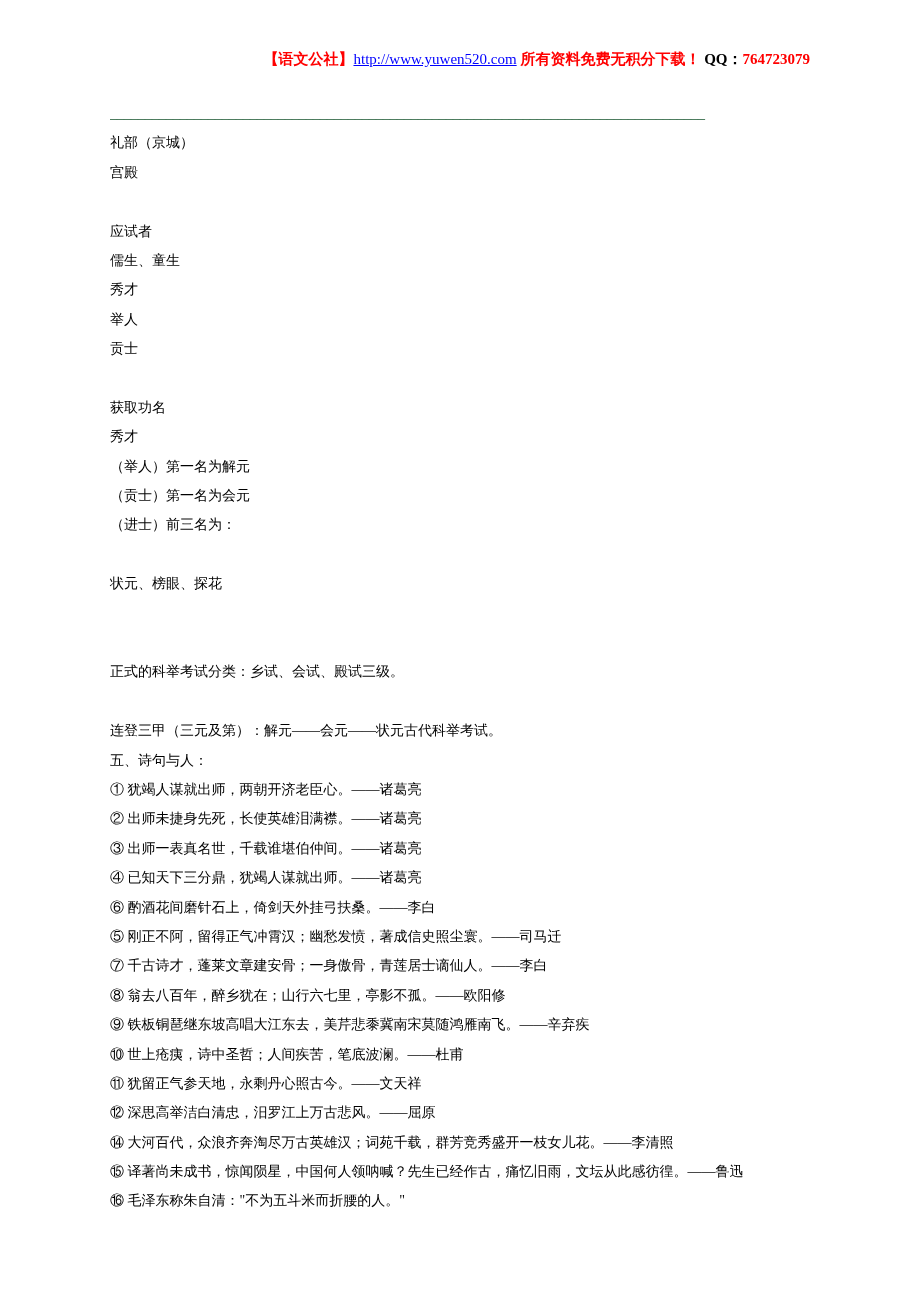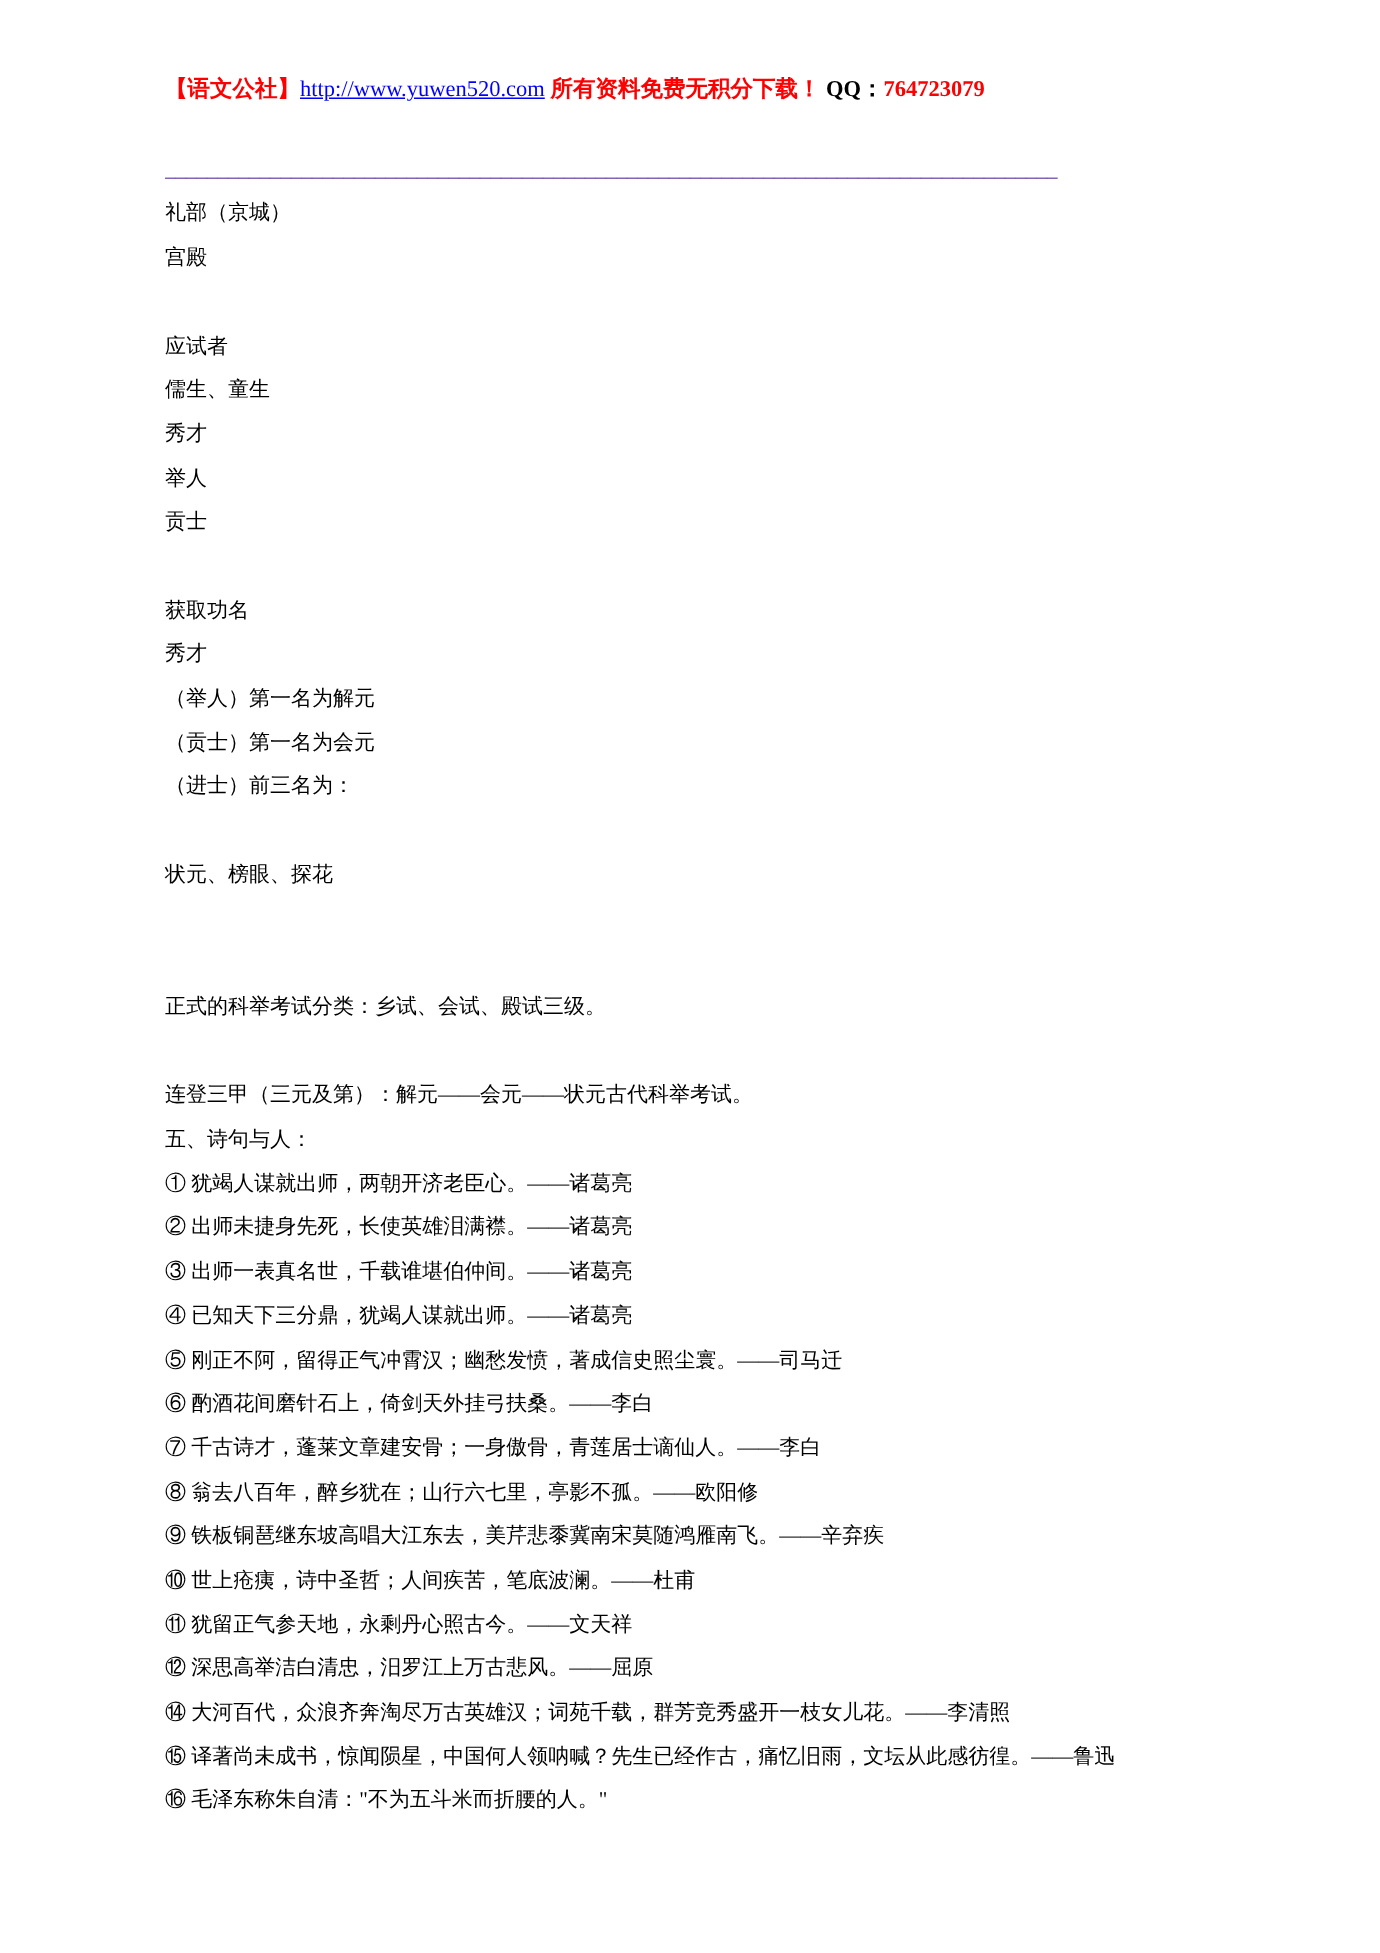"【语文公社】http://www.yuwen520.com" .header { text-align: left -> right }
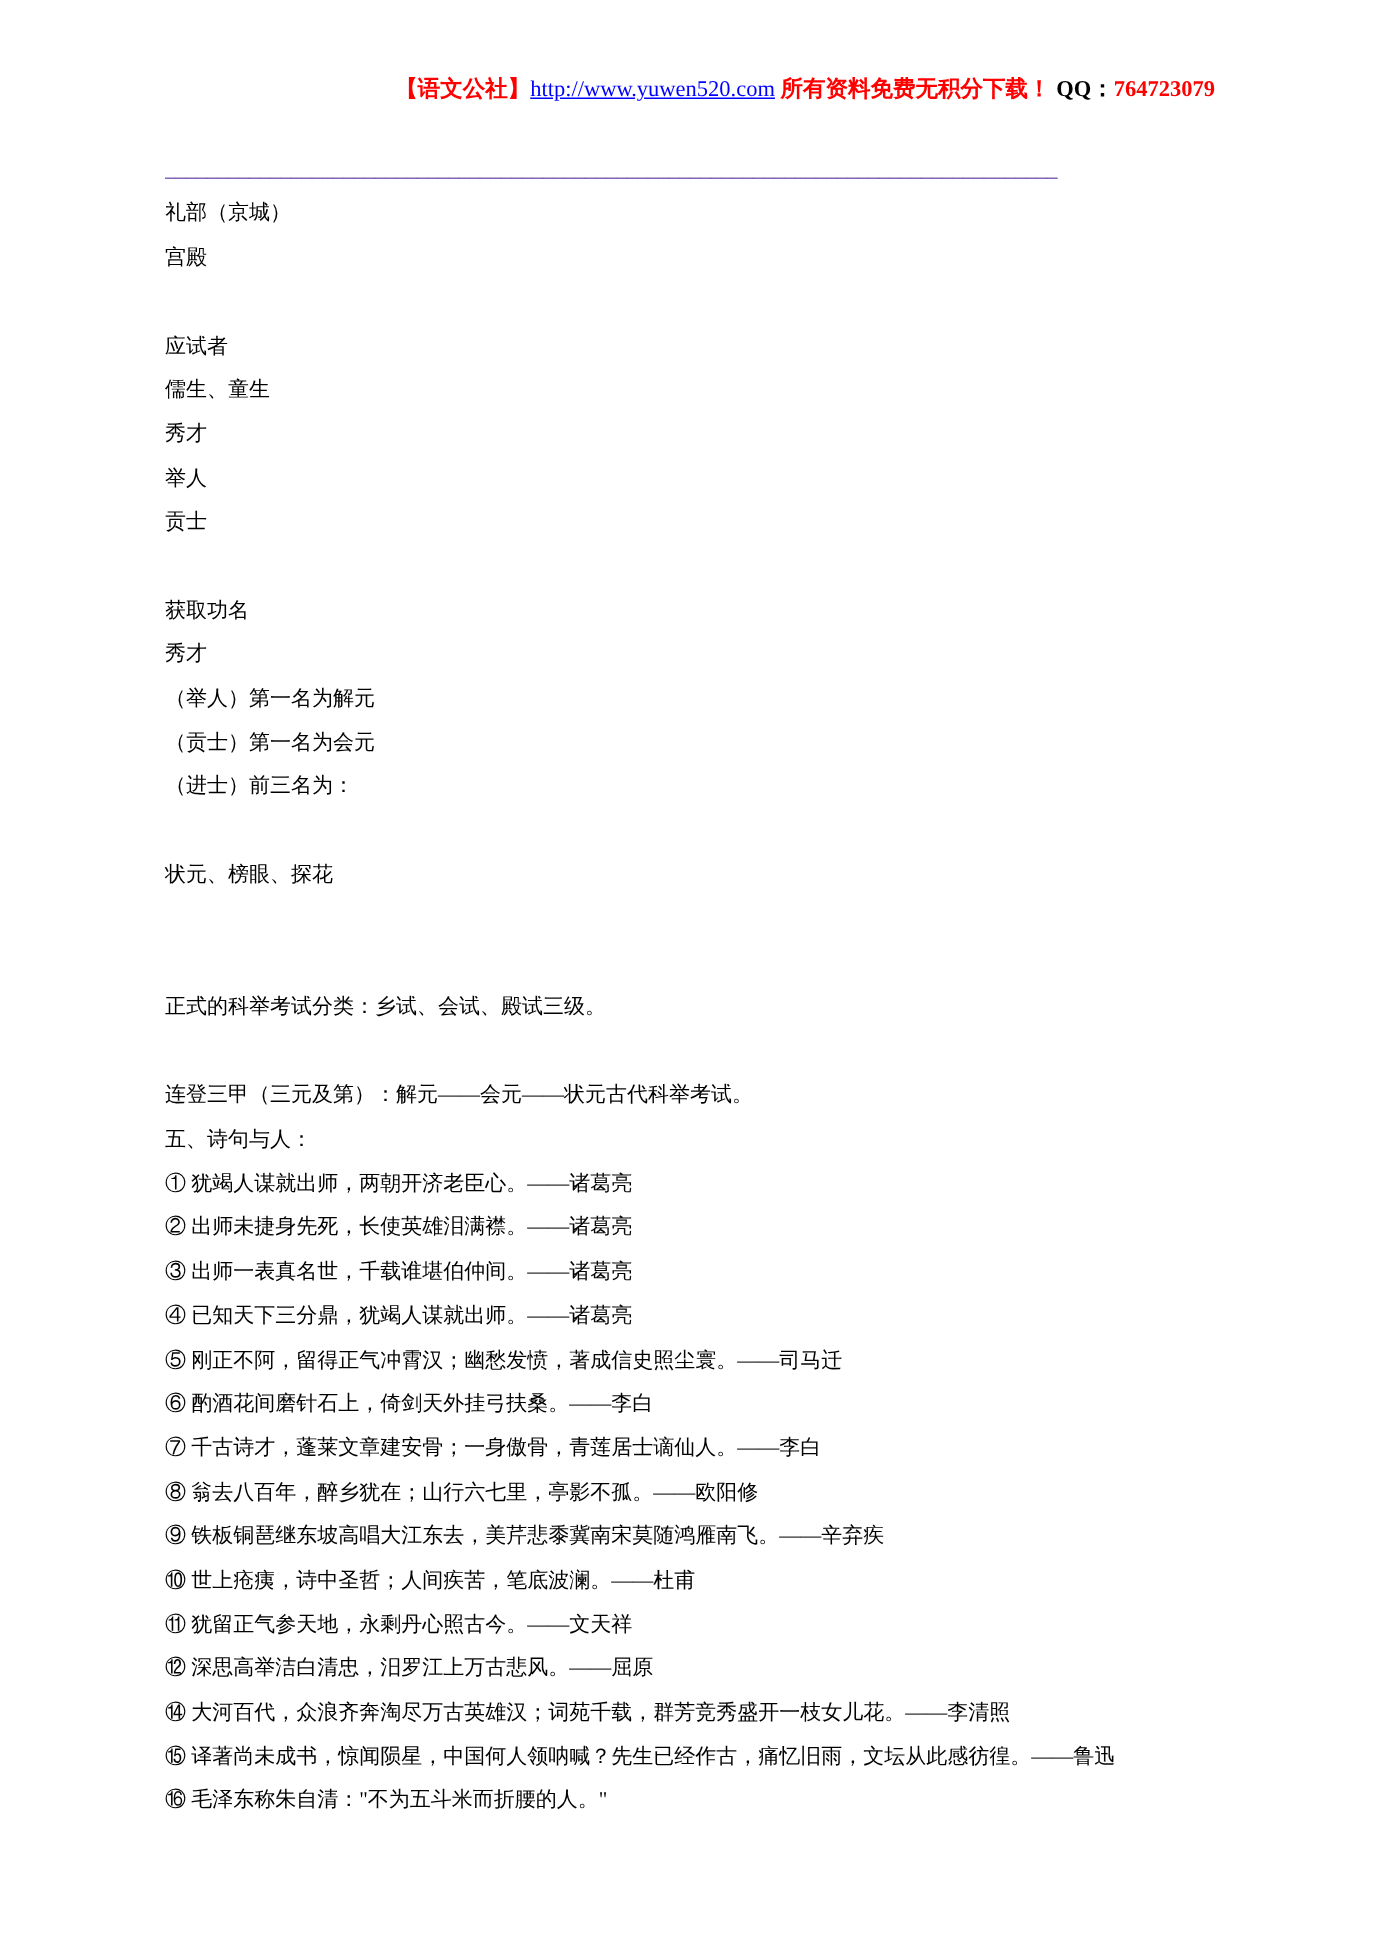"________________________________________" .blank-line { color: #4c1d95 -> #14532d }
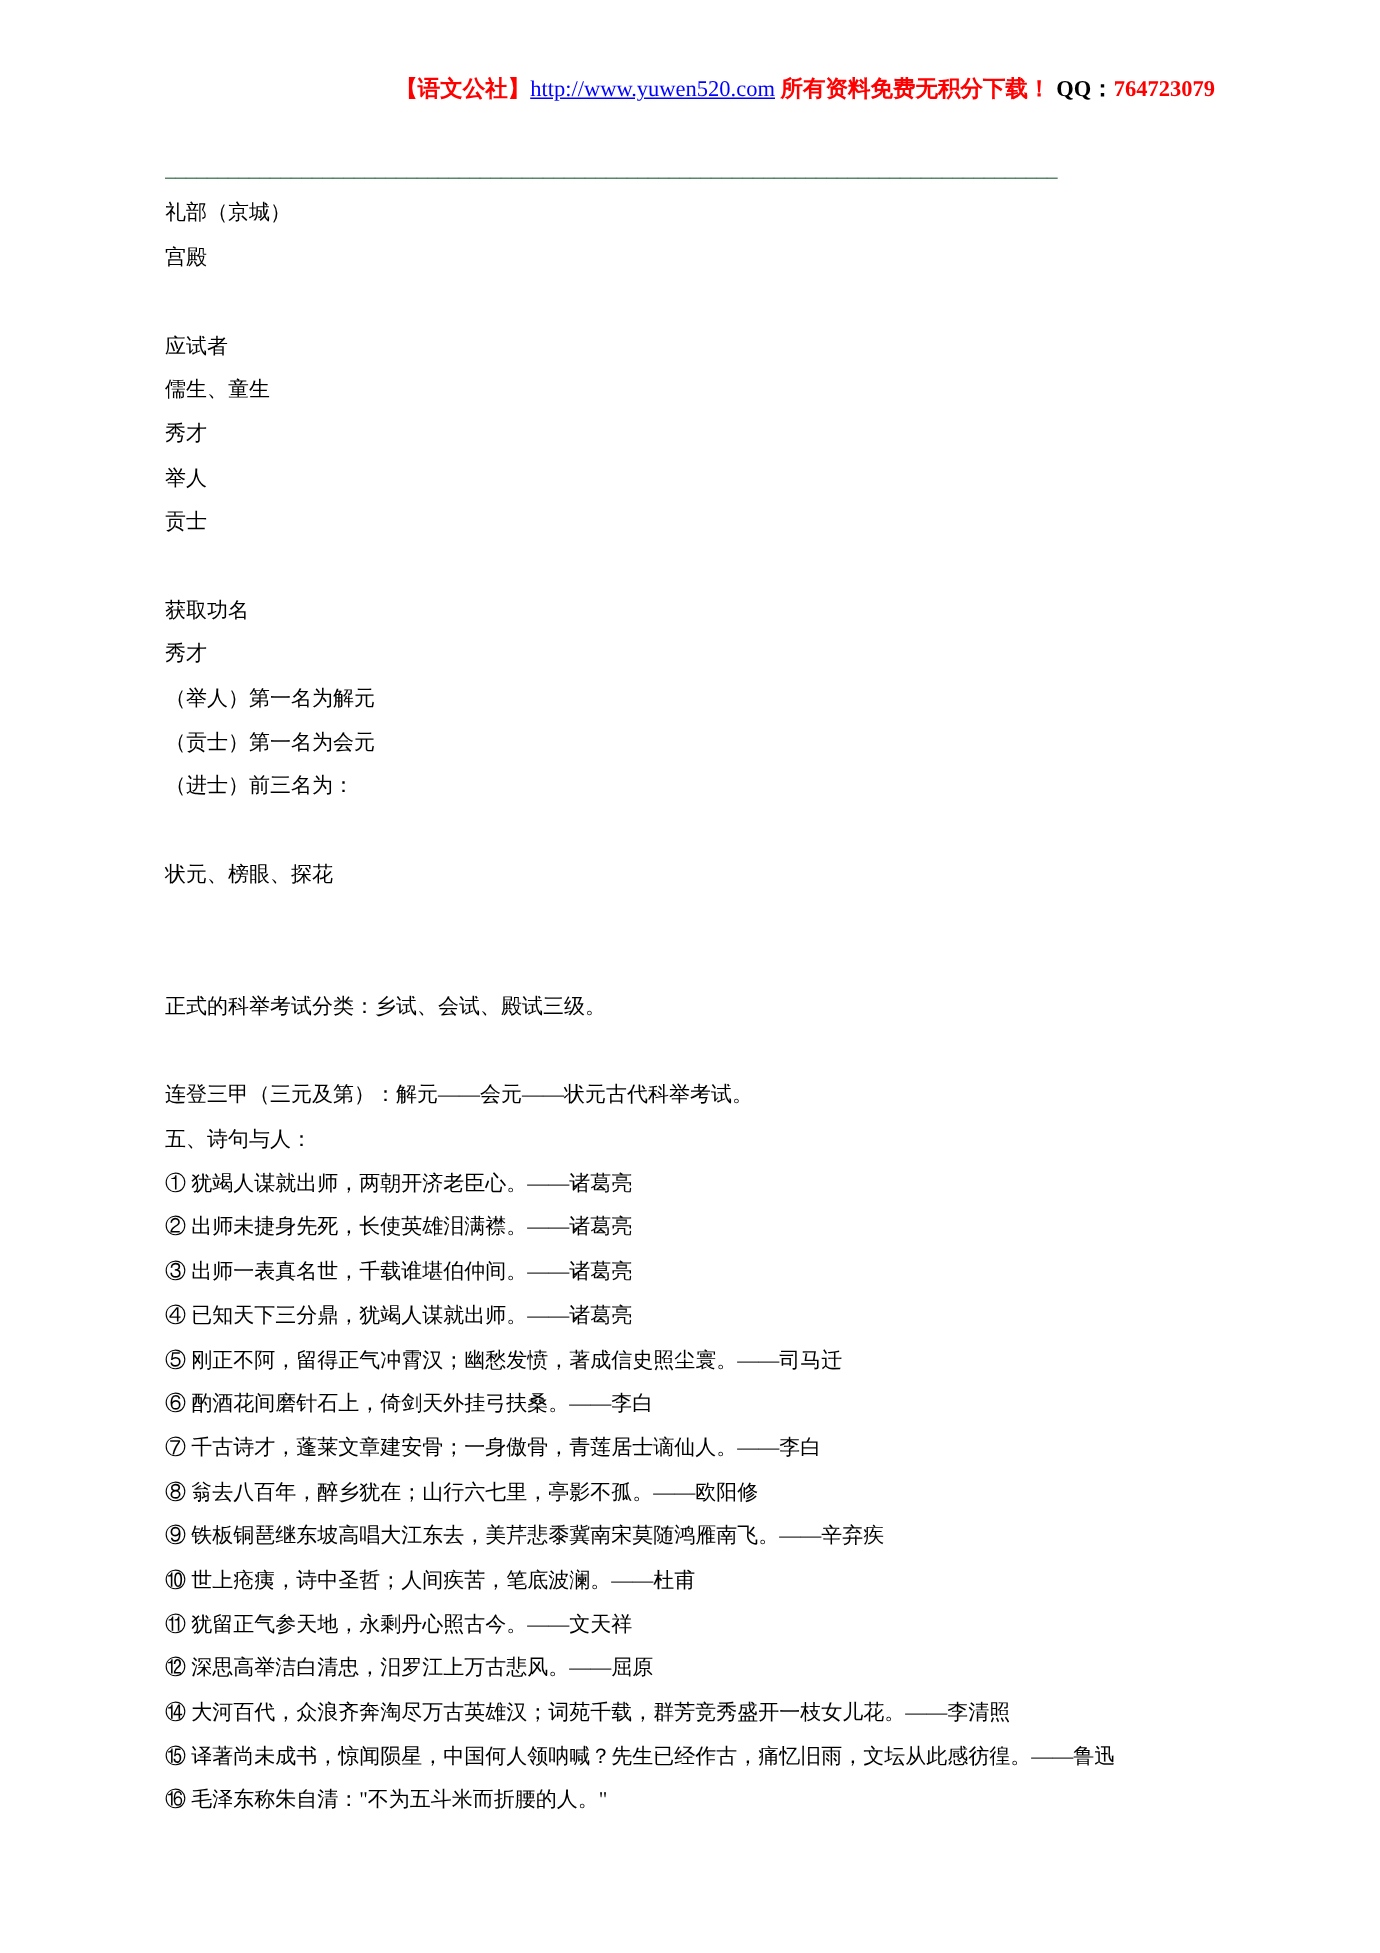"⑤ 刚正不阿，留得正气冲霄汉；幽愁发愤，著成信史照尘寰。——司马迁" div.para { order: before "⑥ 酌酒花间磨针石上，倚剑天外挂弓扶桑。——李白" -> after "⑥ 酌酒花间磨针石上，倚剑天外挂弓扶桑。——李白" }
